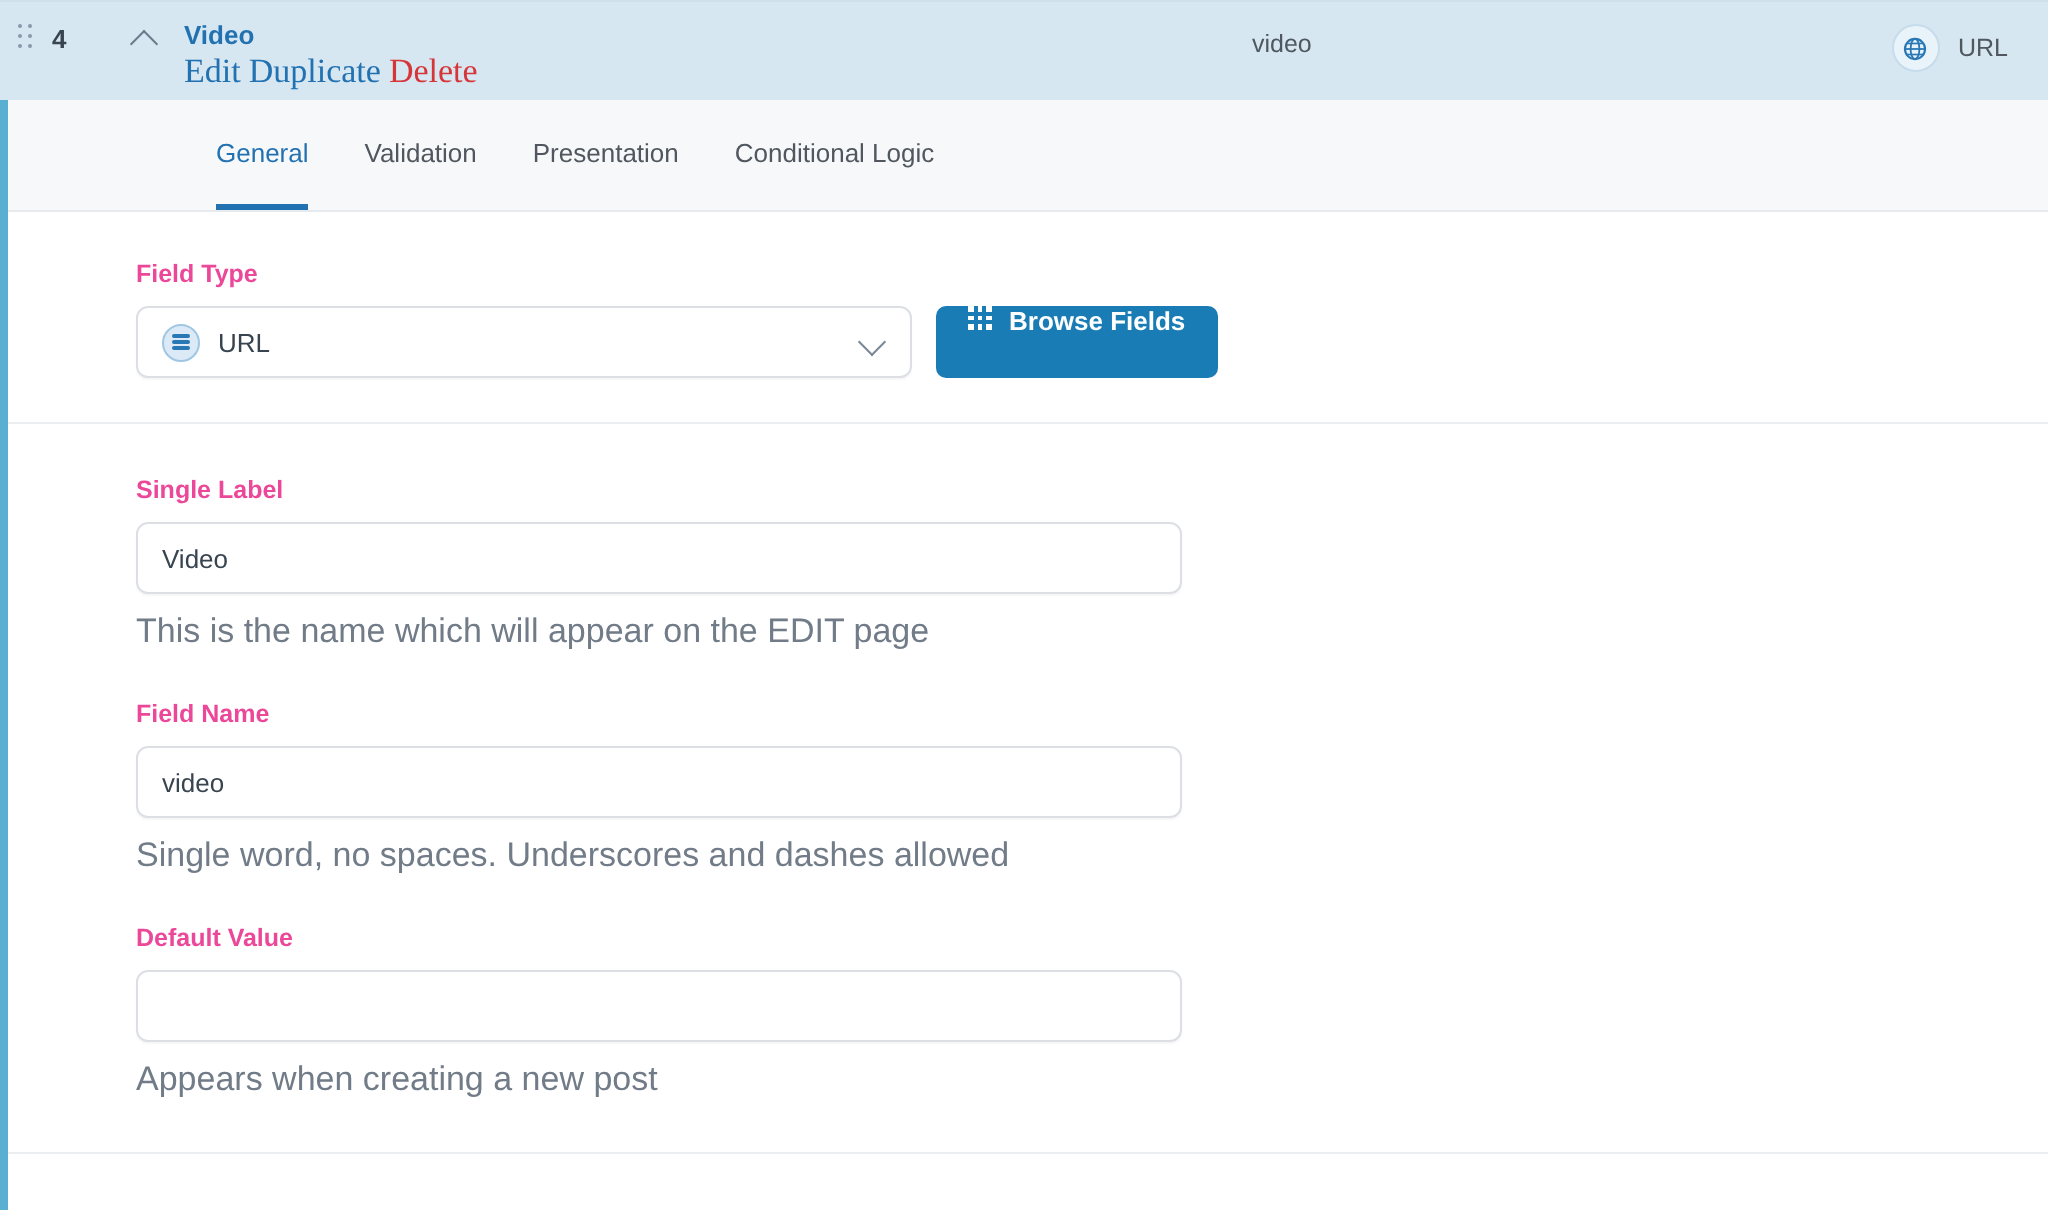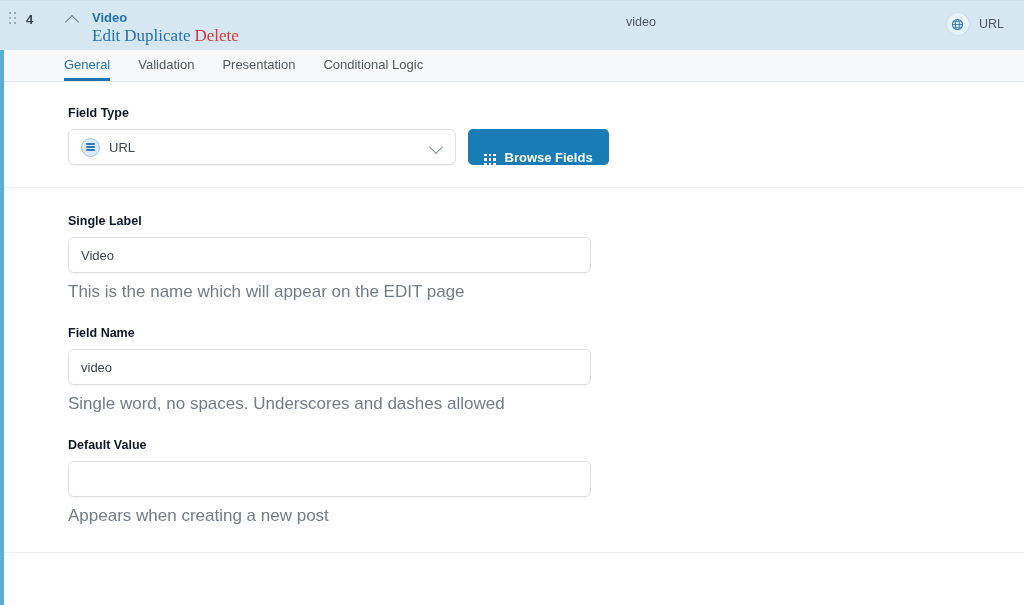"General" .tabs-bar { height: 32px -> 56px; padding-left: 64px -> 108px }
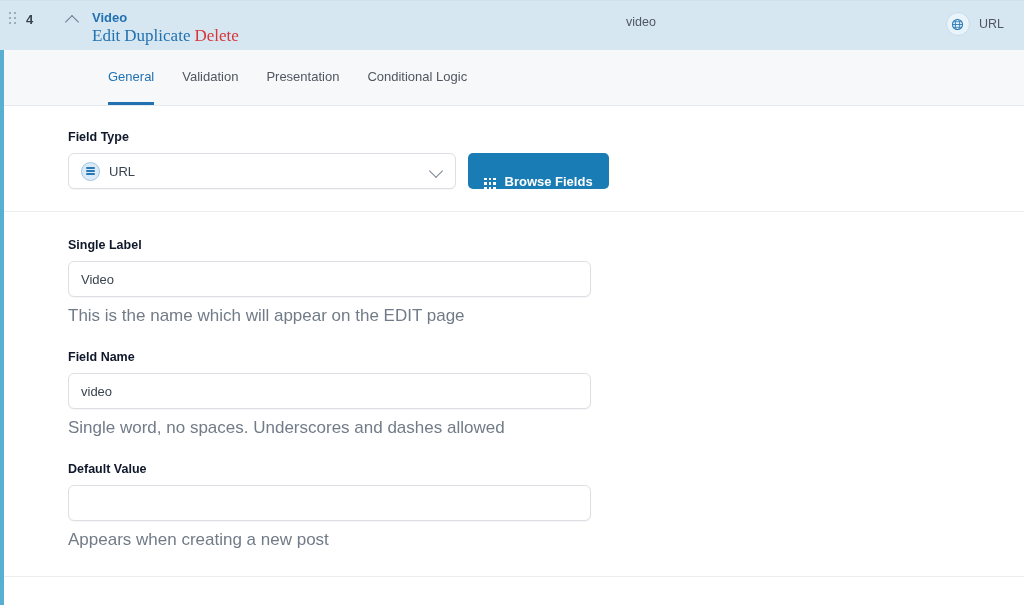"Field Type" .form-label { color: #0f172a -> #ec4899 }
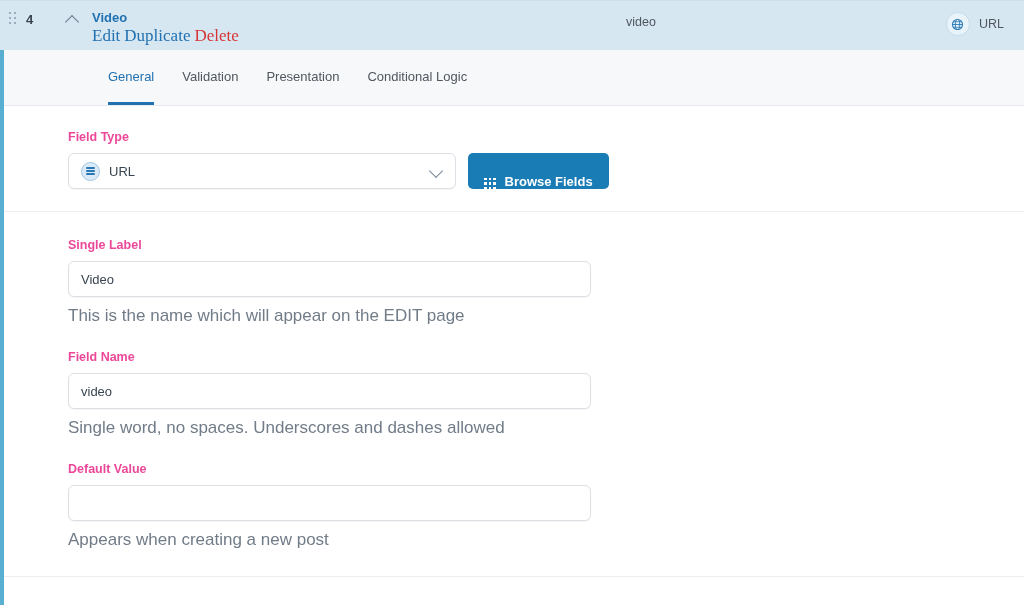"Browse Fields" .btn-primary { align-items: flex-end -> flex-start }
